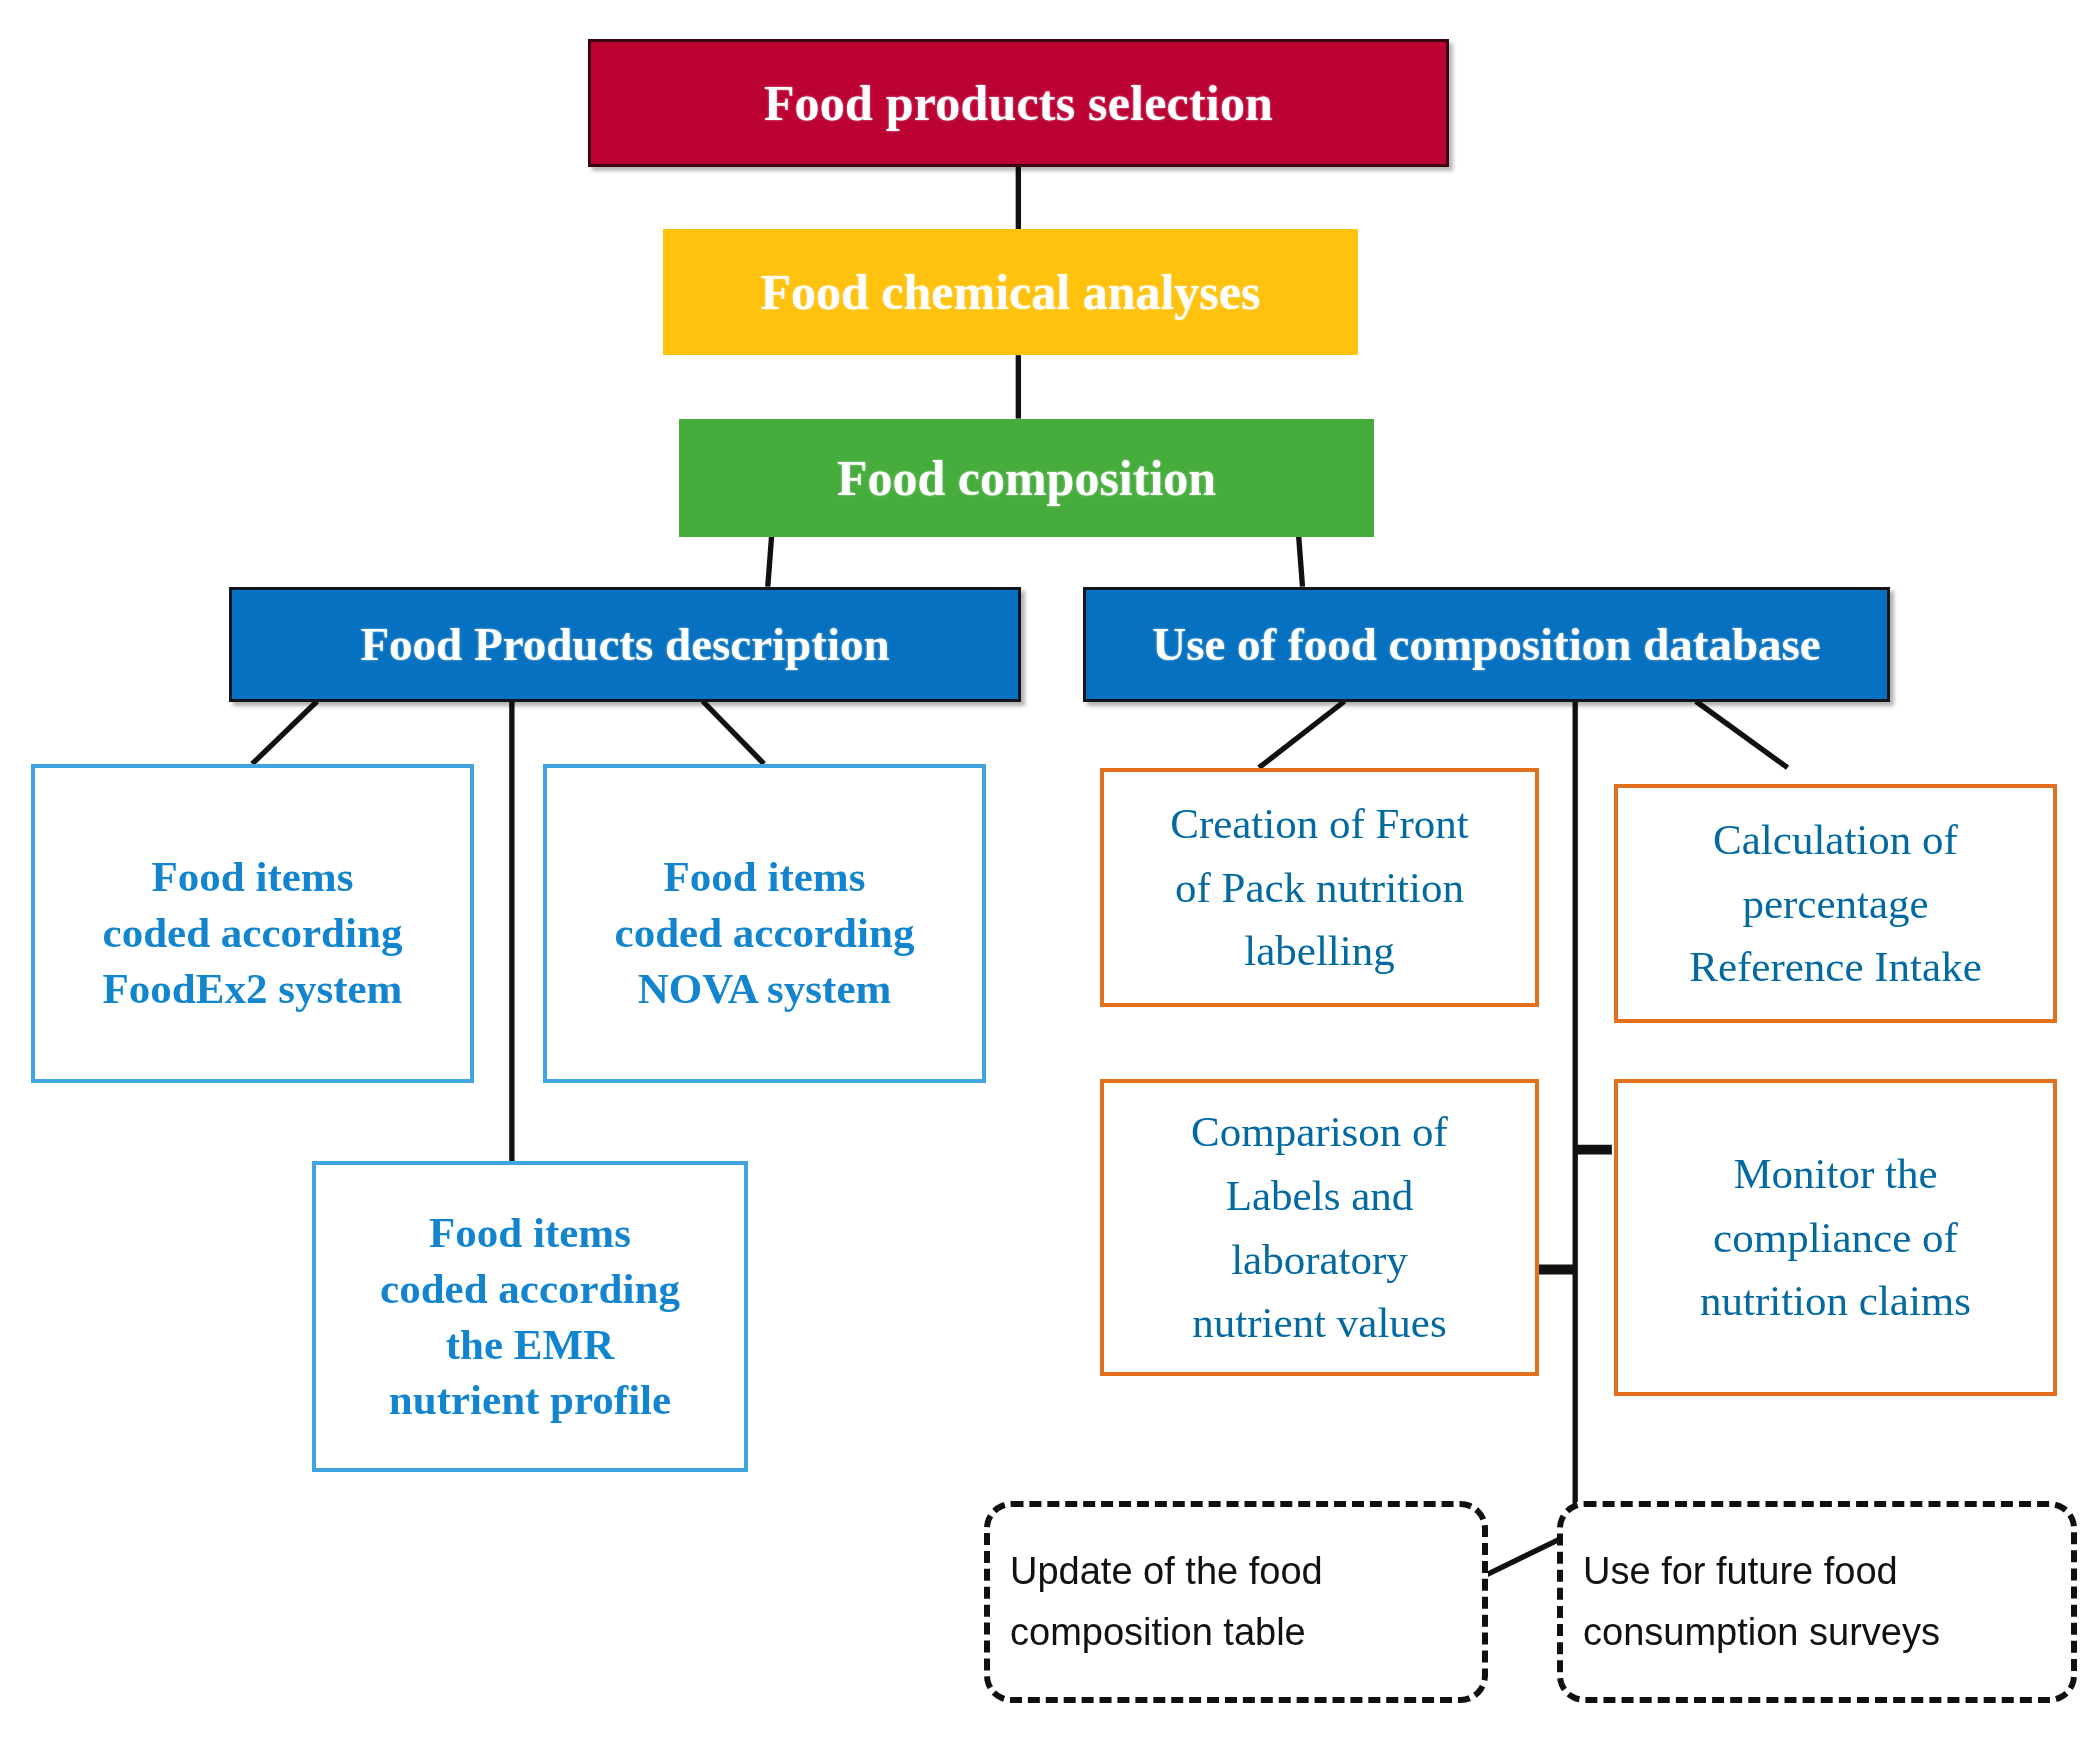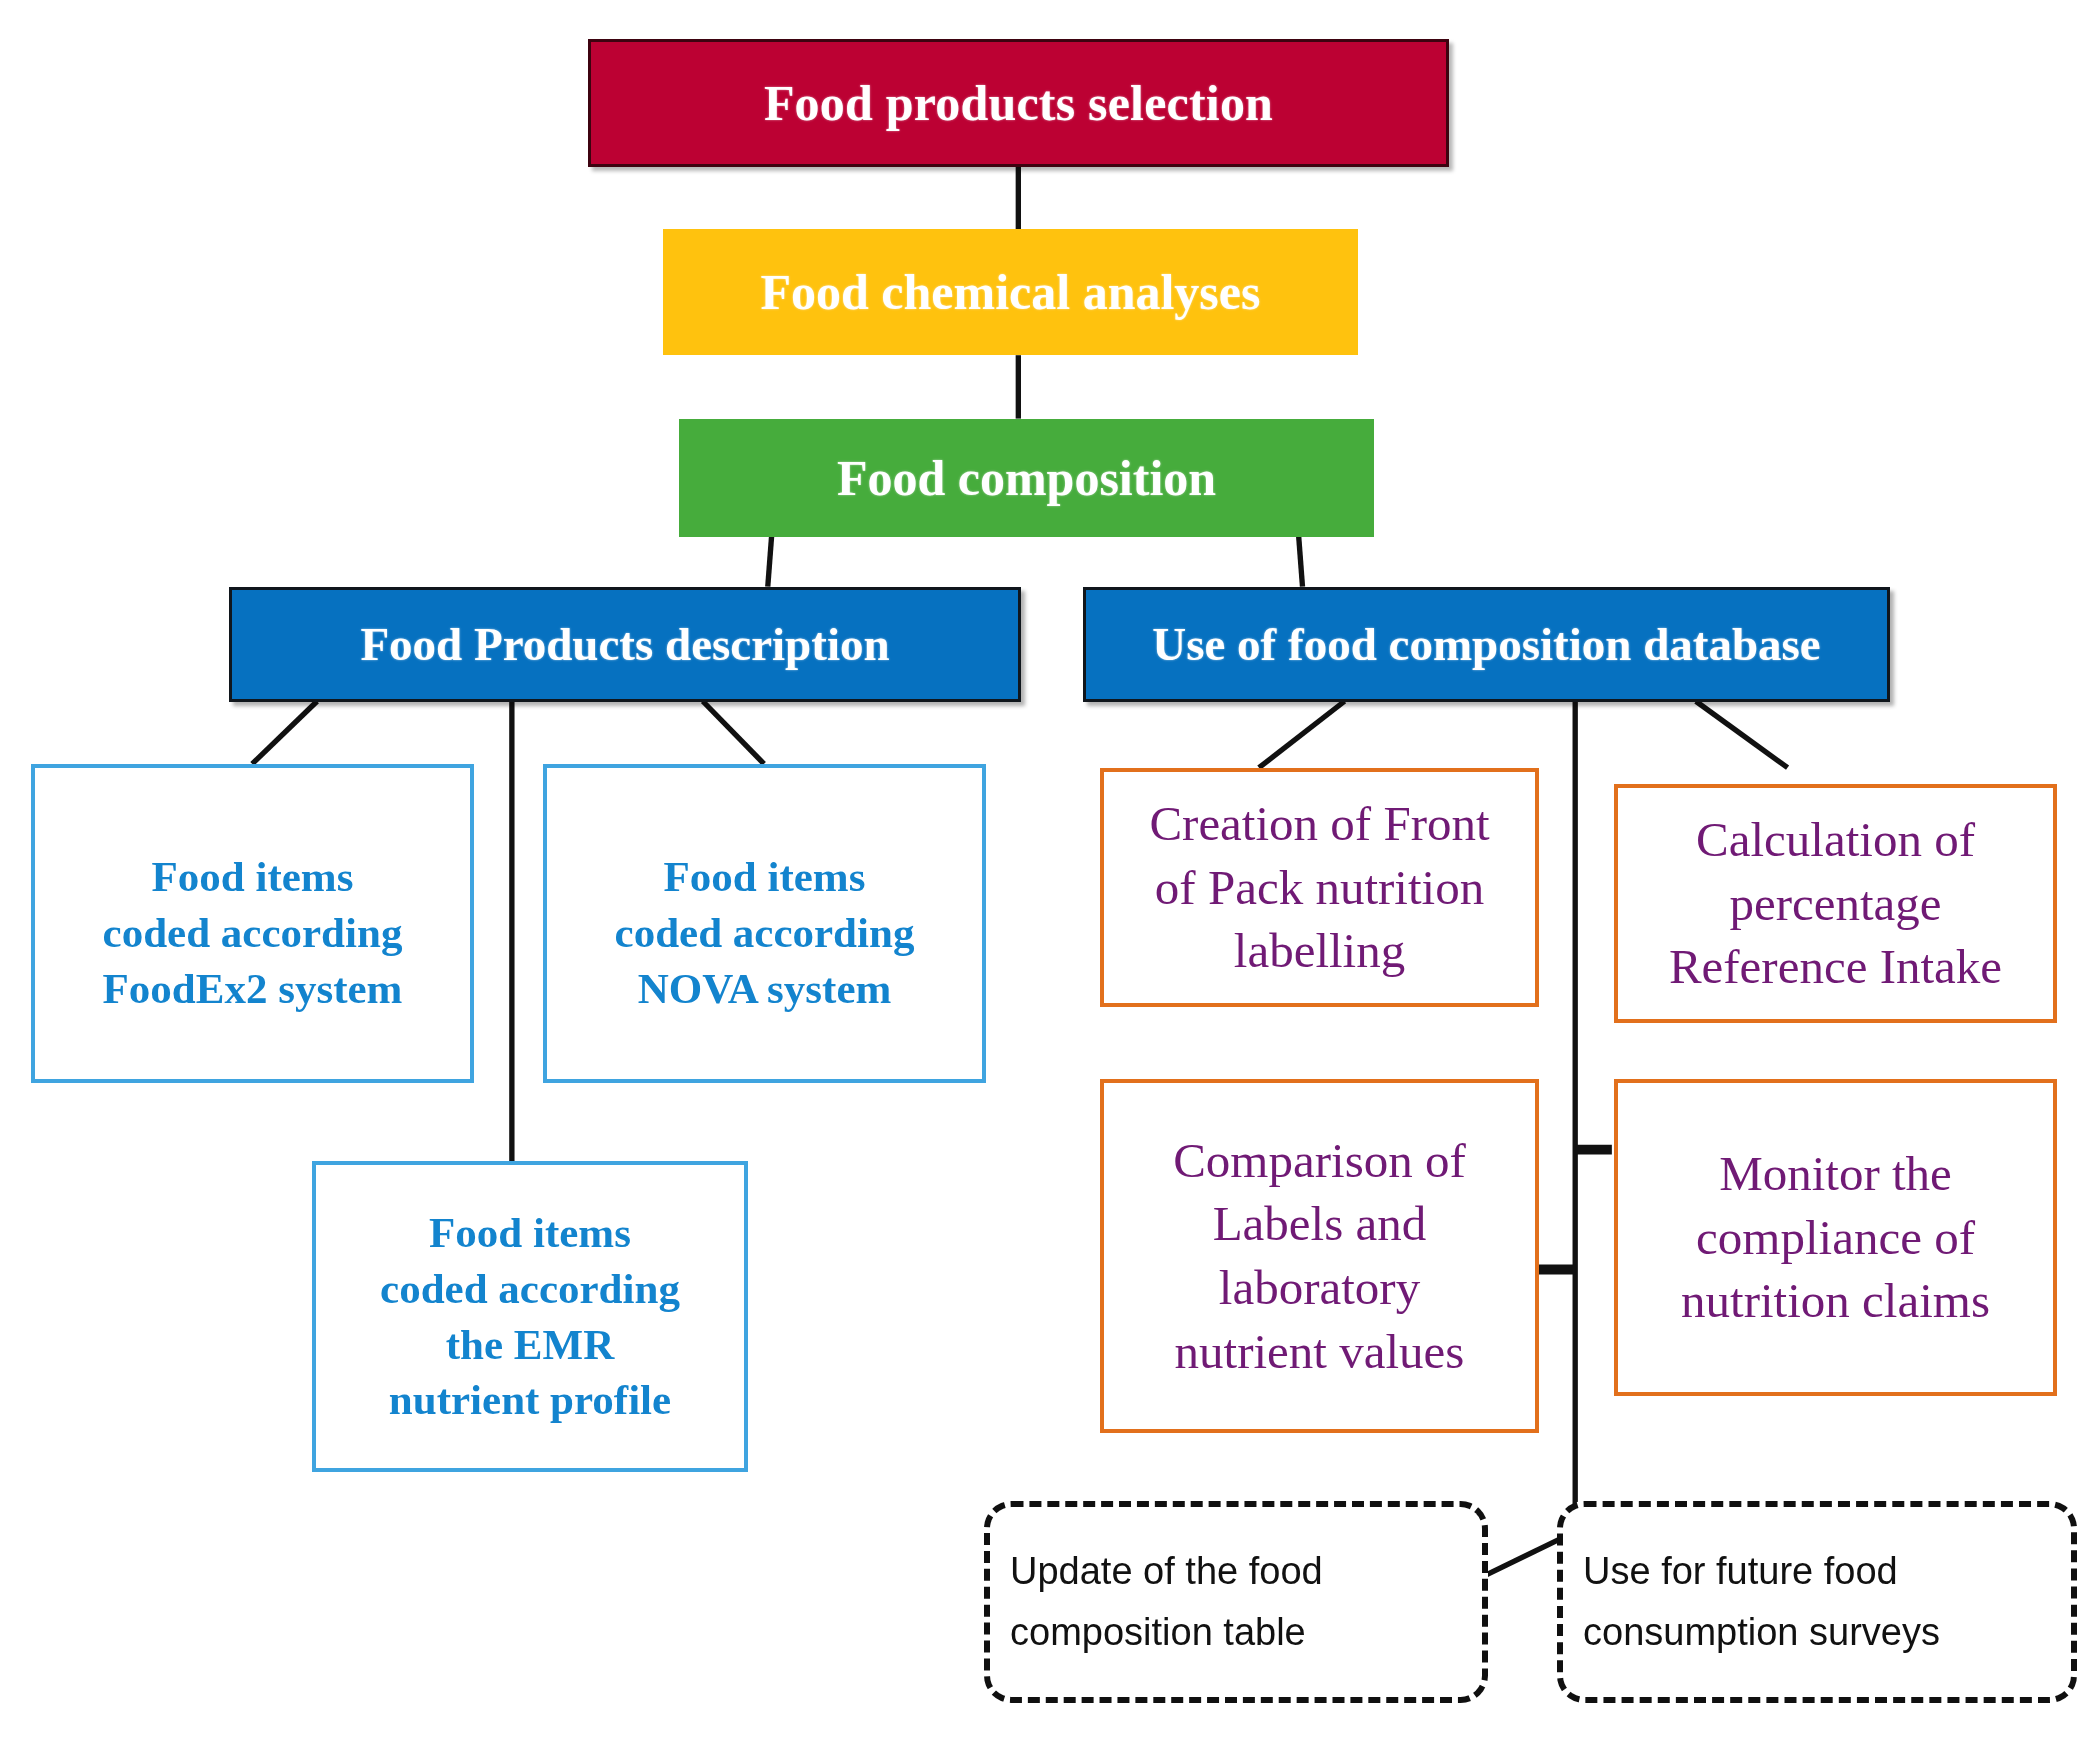"Creation of Front" .n-orange { color: #701a75 -> #0369a1; font-size: 49px -> 43px; gap: none -> 8px }
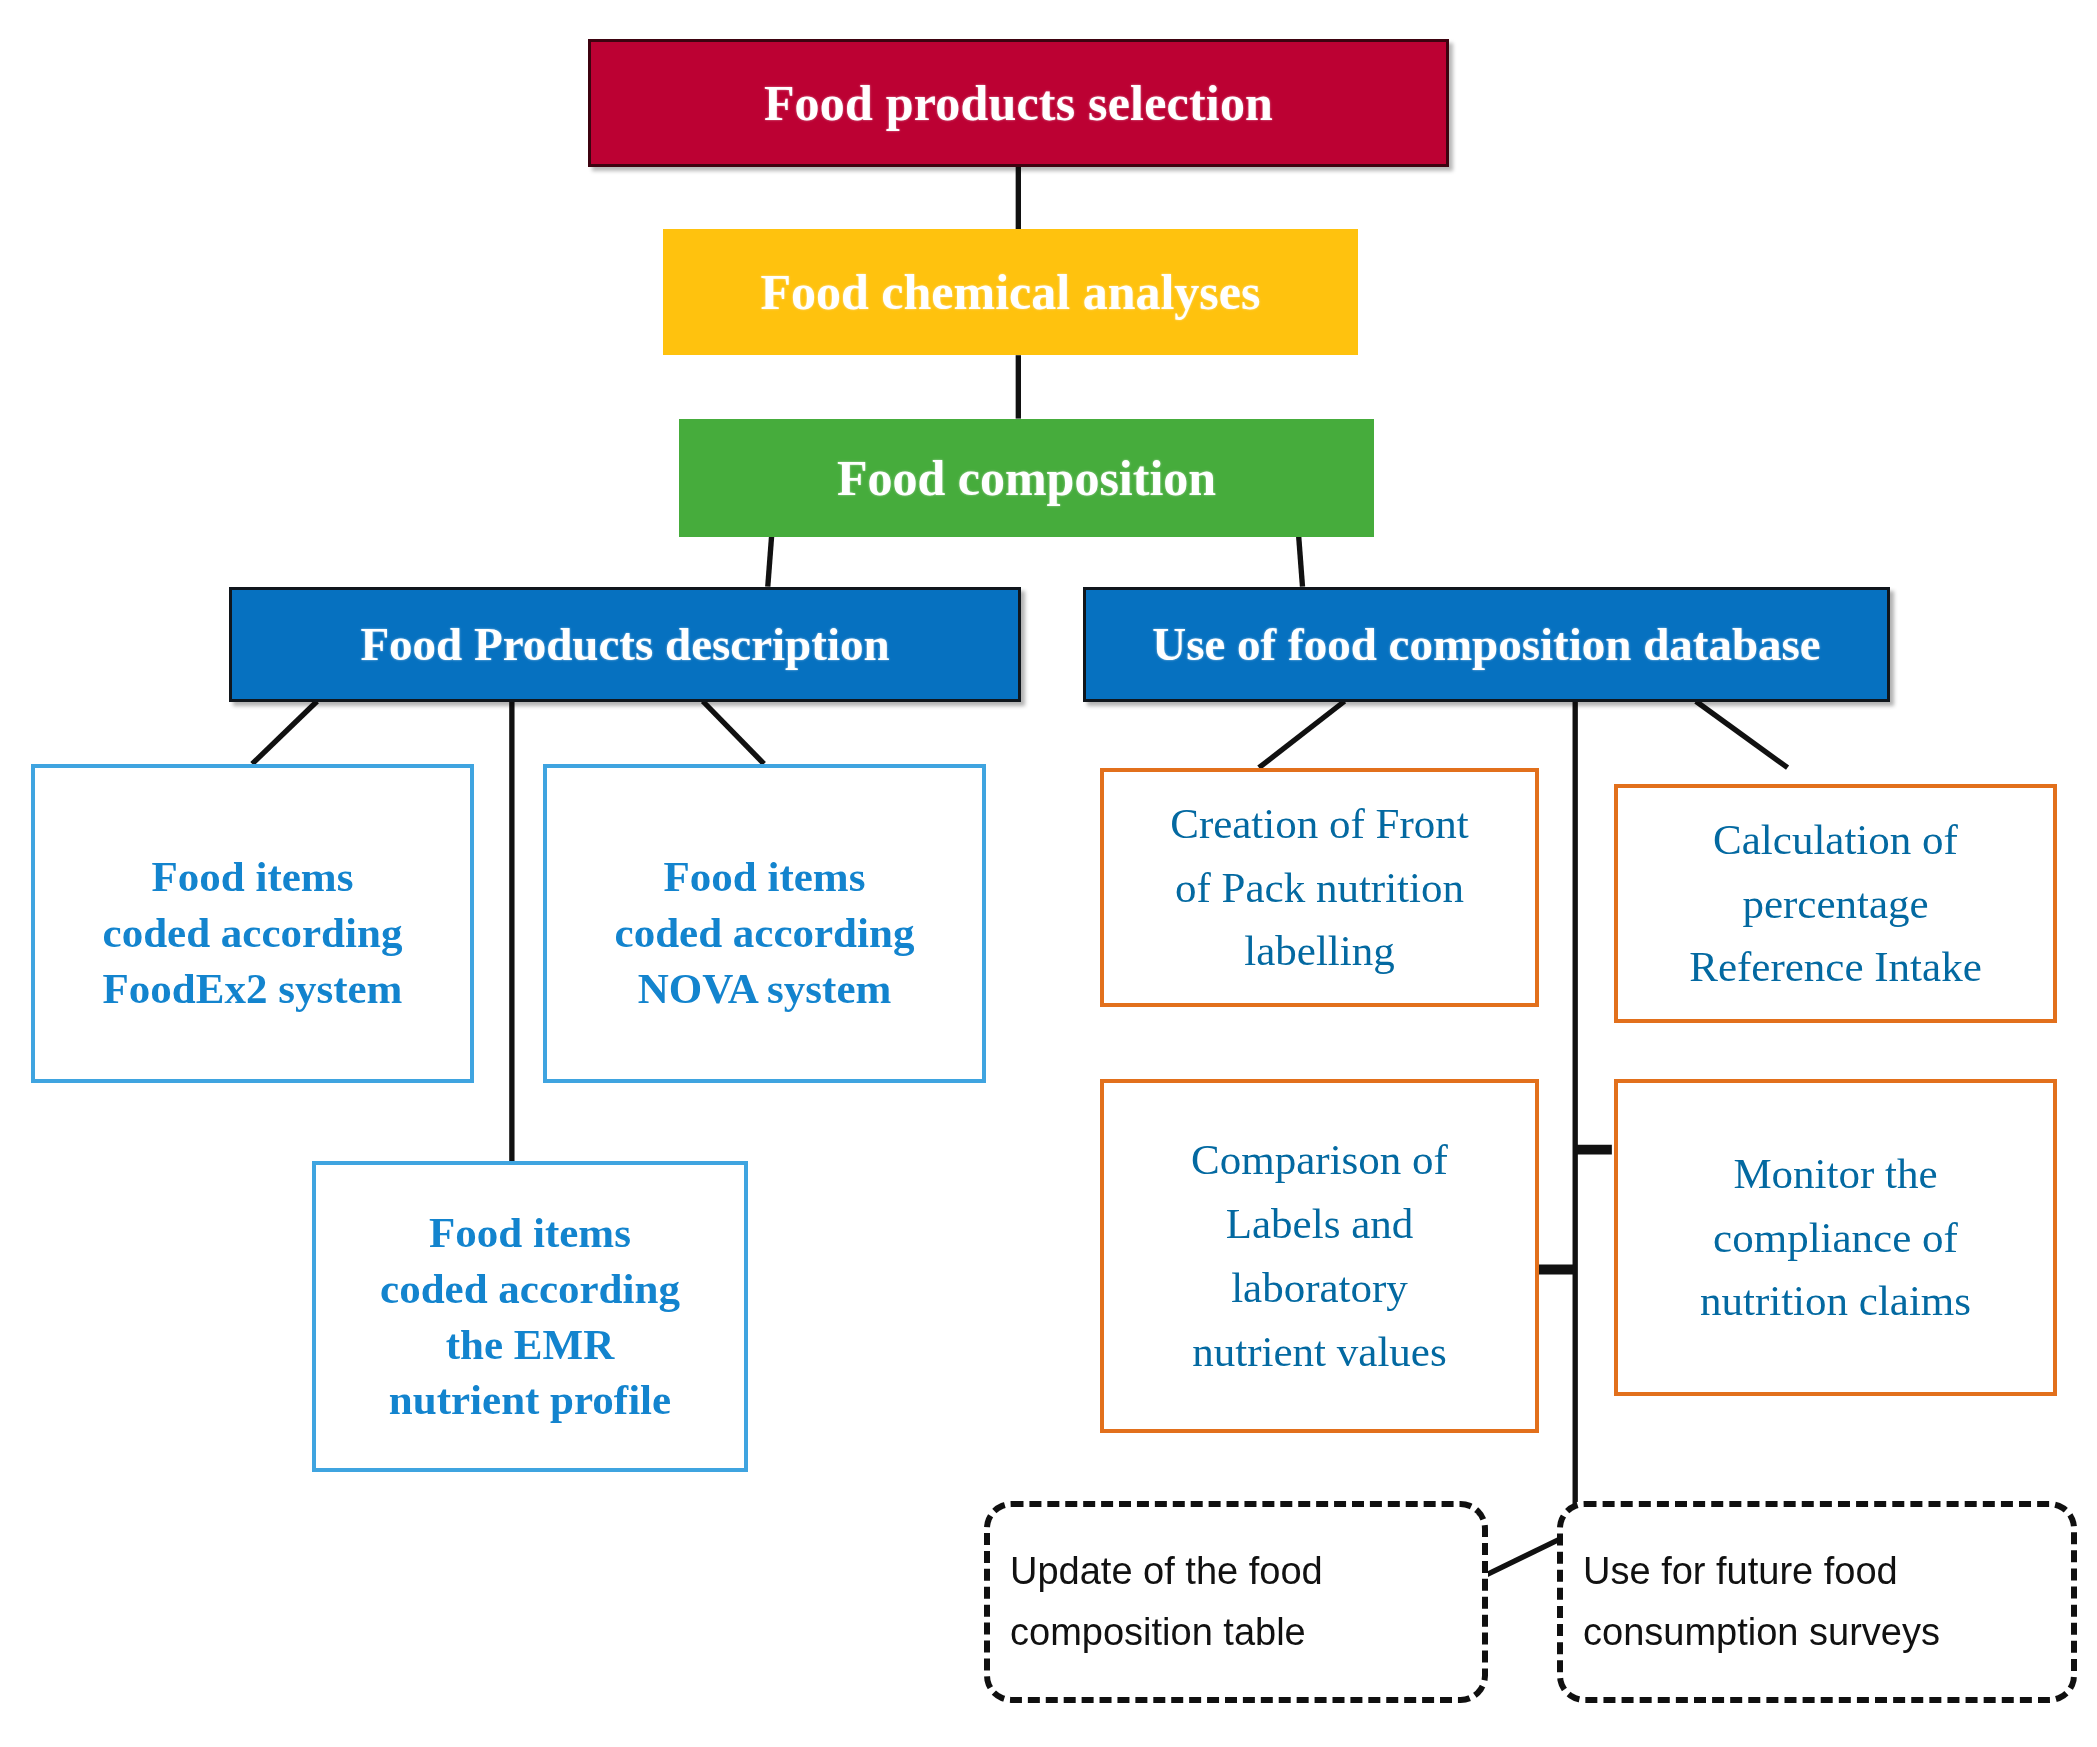"Comparison of" div.node { height: 354px -> 297px }
